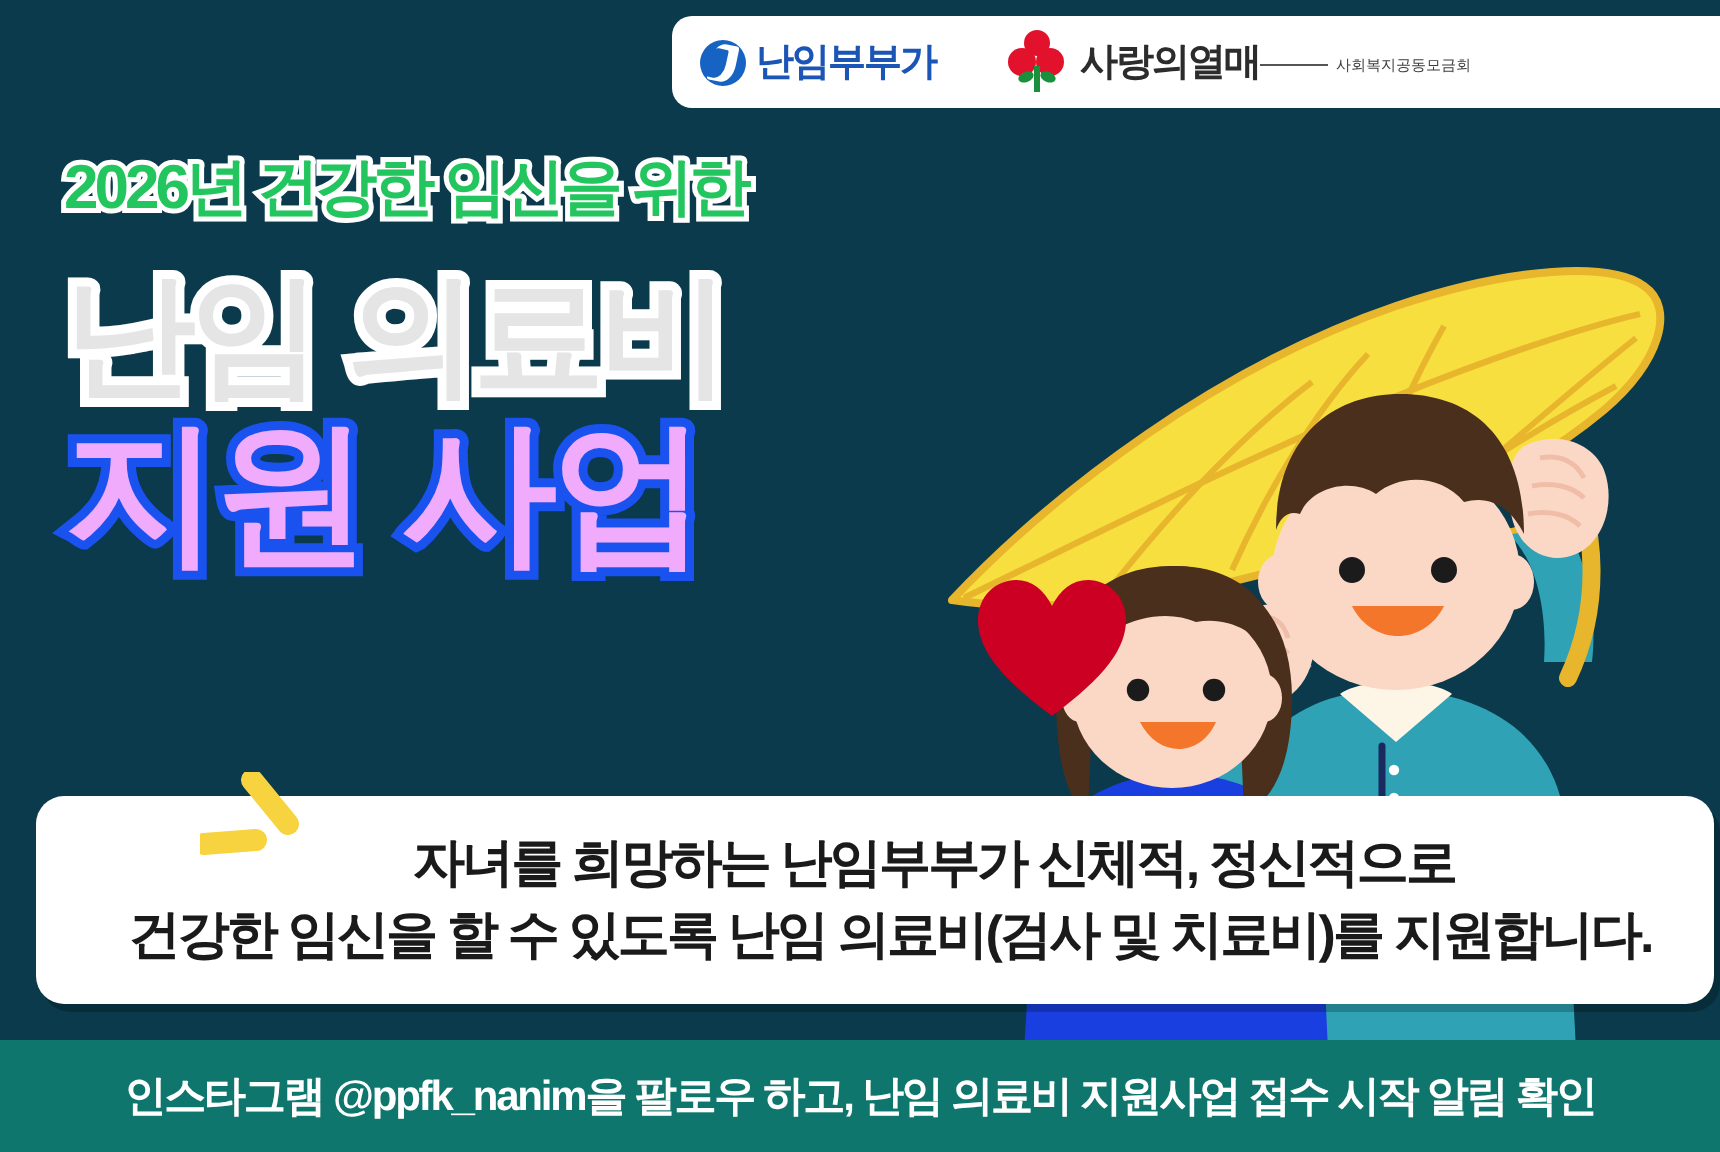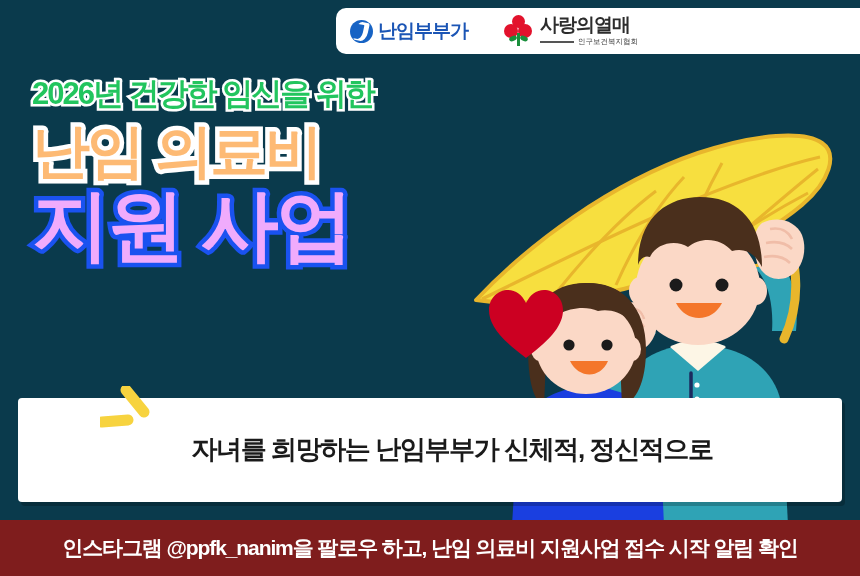"사랑의열매" .chest-words { flex-direction: column -> row }
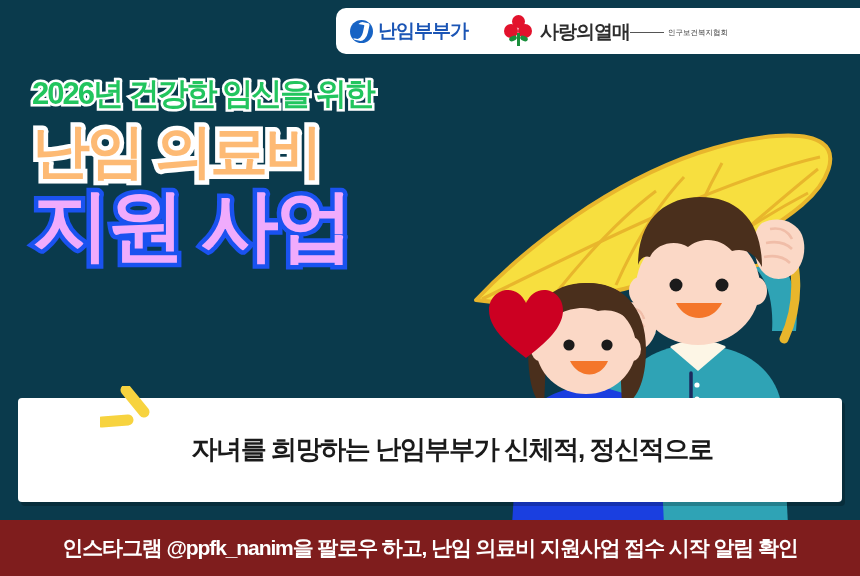"인구보건복지협회" span { text: 인구보건복지협회 -> 사회복지공동모금회 }
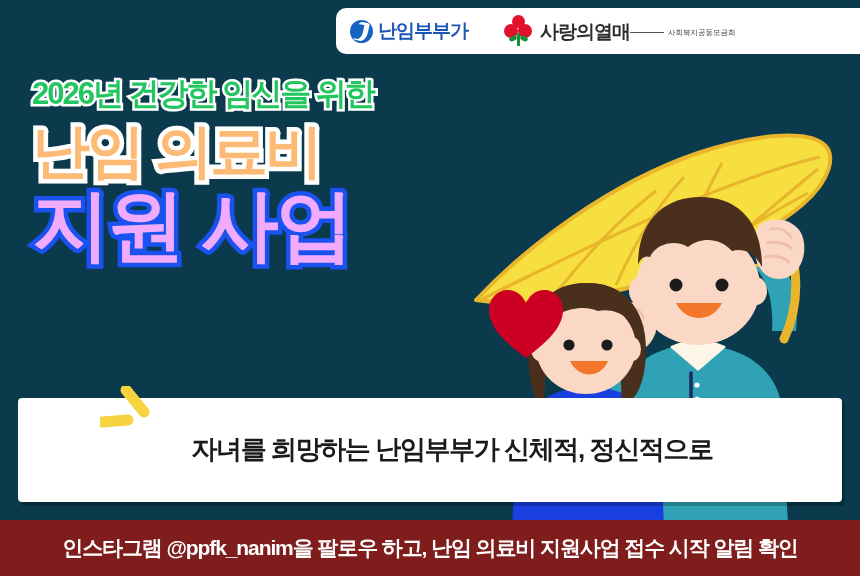"난임 의료비" #title-line-1 { color: #fdba74 -> #e5e5e5; font-size: 58px -> 66px; margin-top: 12px -> 24px }
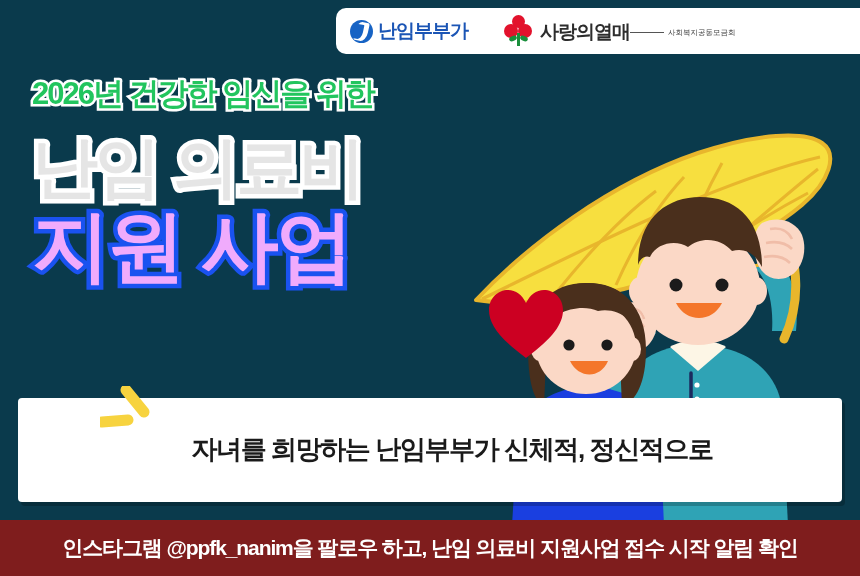"자녀를 희망하는 난임부부가 신체적, 정신적으로" #description-card { border-radius: 4px -> 14px; padding-left: none -> 15px }
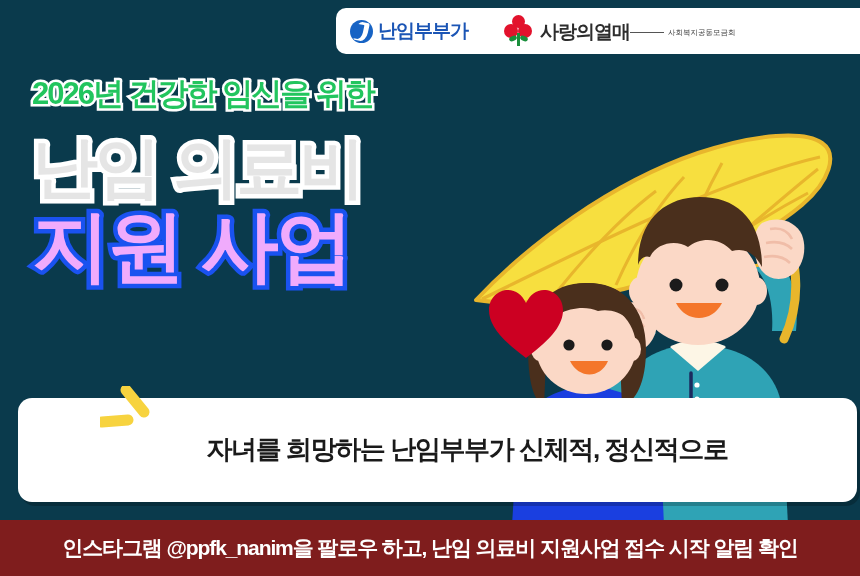"건강한 임신을 할 수 있도록" div.desc-line { html: none -> <div>건강한 임신을 할 수 있도록 난임 의료비(검사 및 치료비)를 지원합니다.</div> }
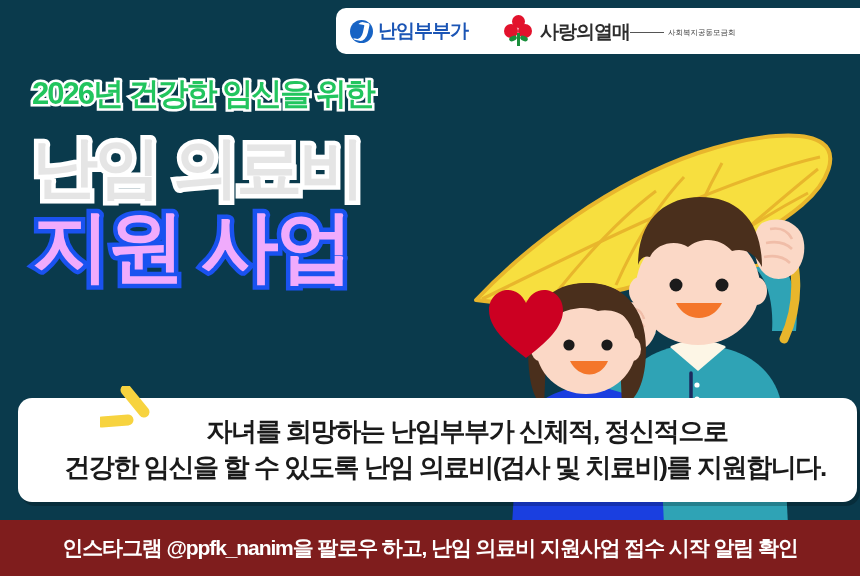"인스타그램 @ppfk_nanim을 팔로우 하고, 난임" #bottom-banner { background: #7f1d1d -> #0f766e }
